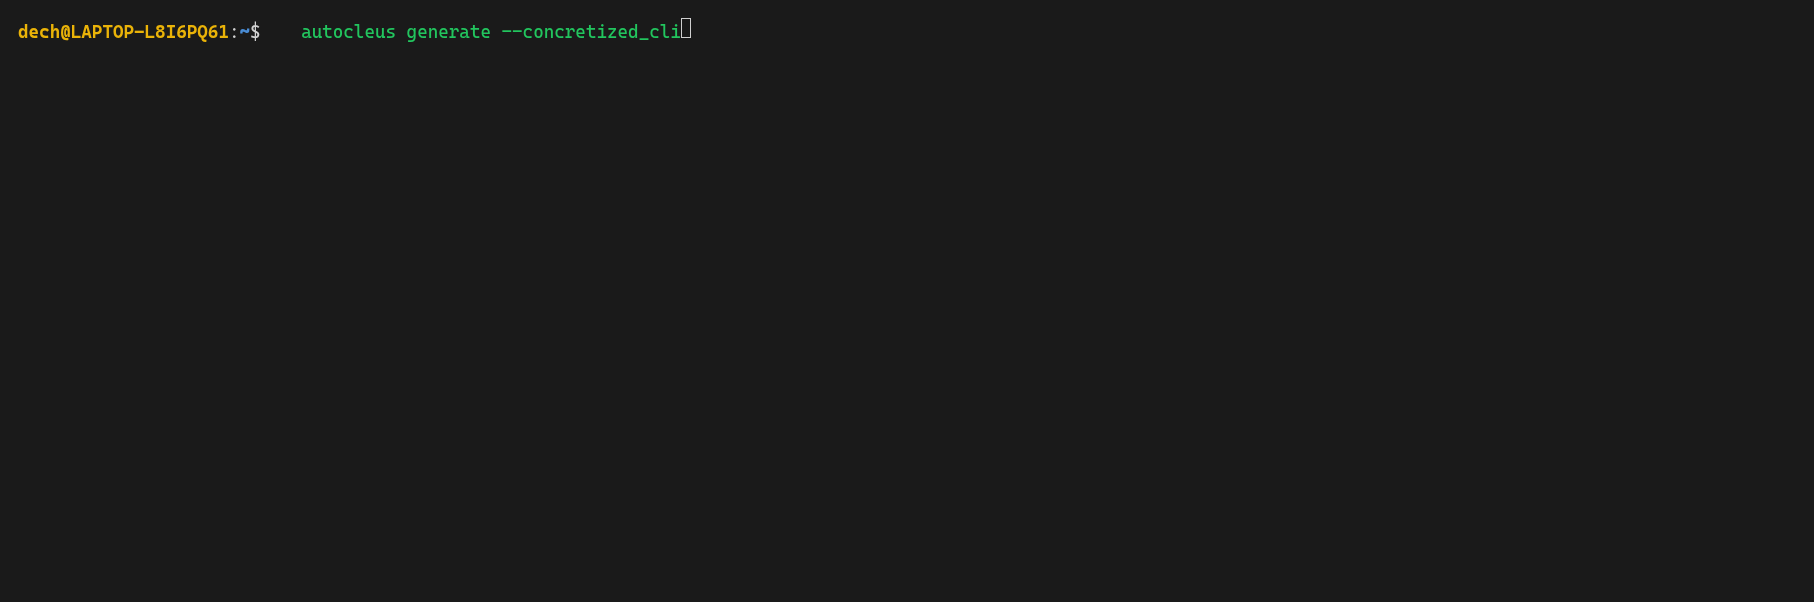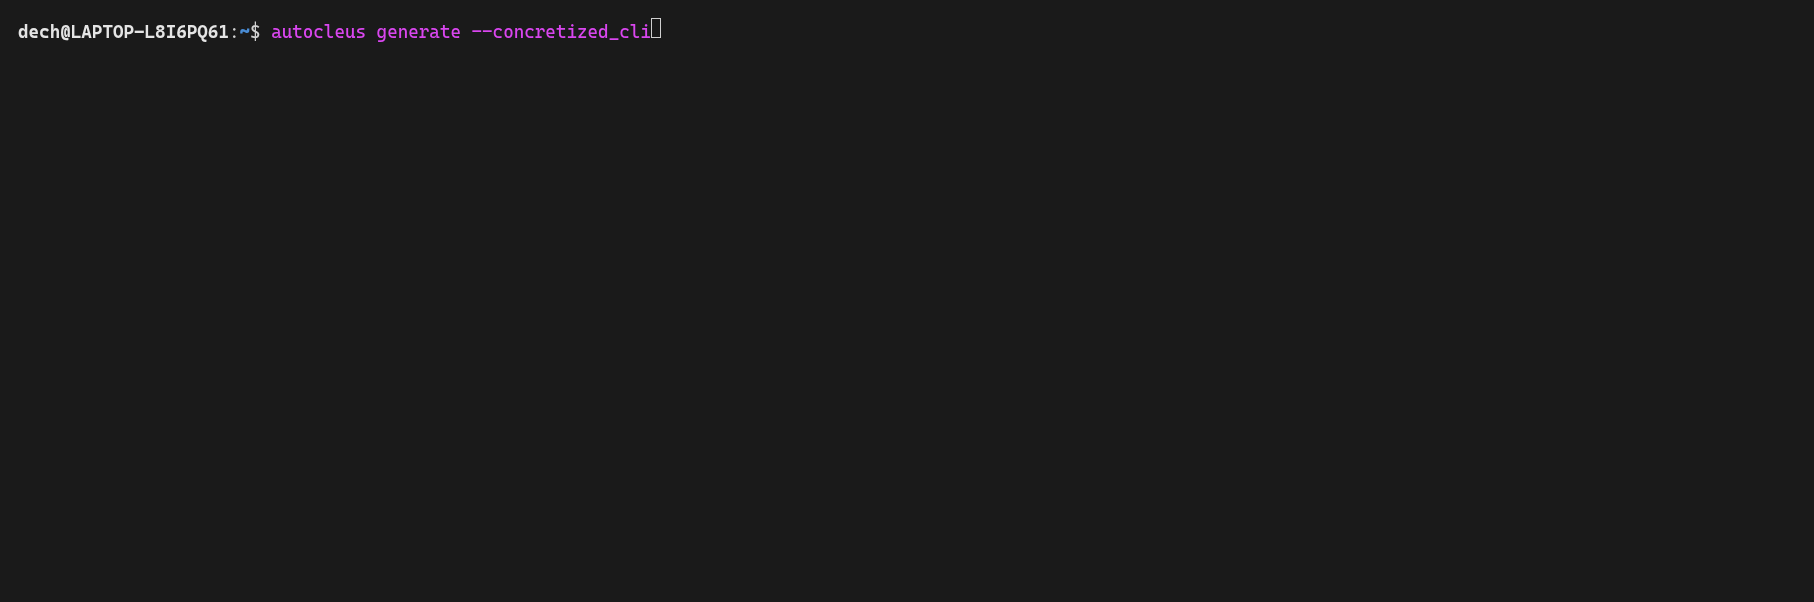"dech@LAPTOP-L8I6PQ61" .user-host { color: #e5e5e5 -> #eab308 }
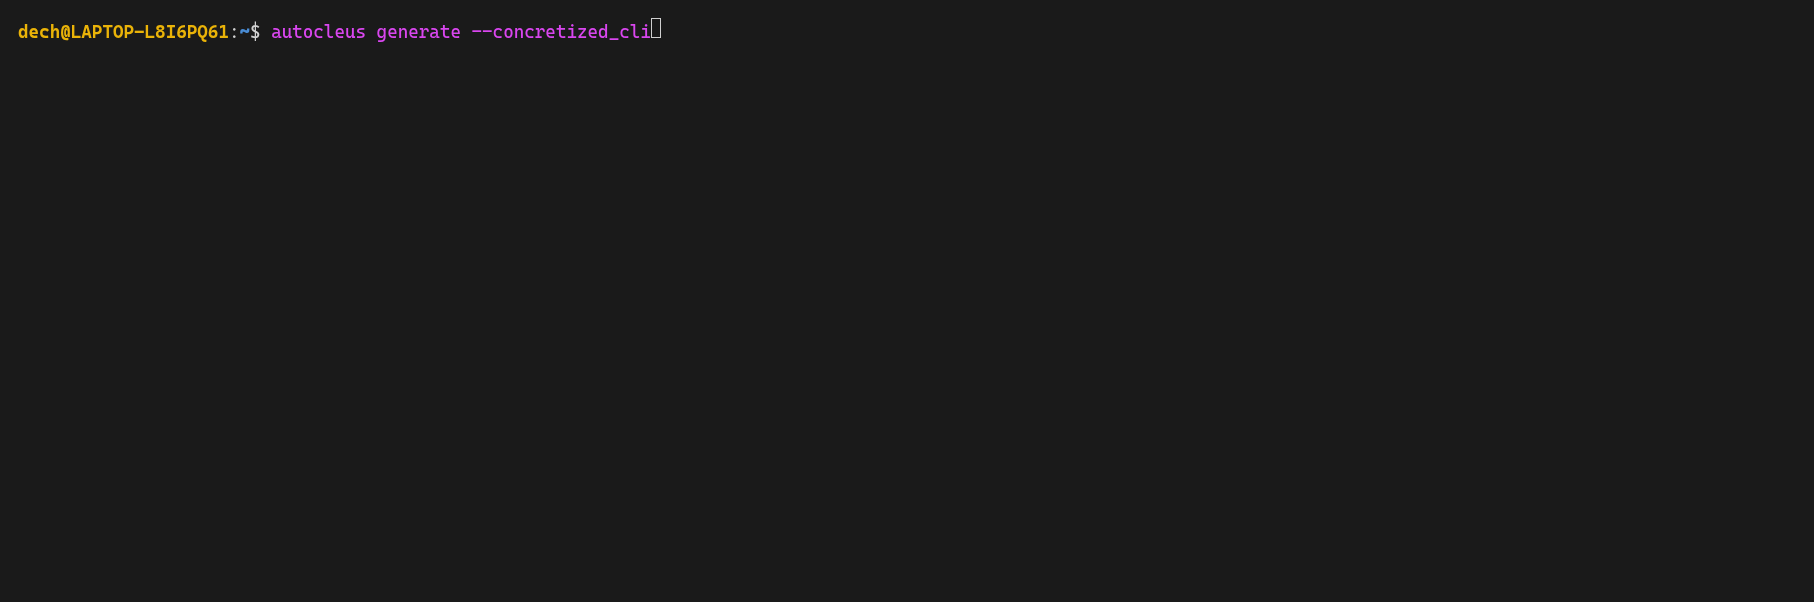"autocleus generate --concretized_cli" .command { color: #d946ef -> #22c55e; margin-left: none -> 30px }
